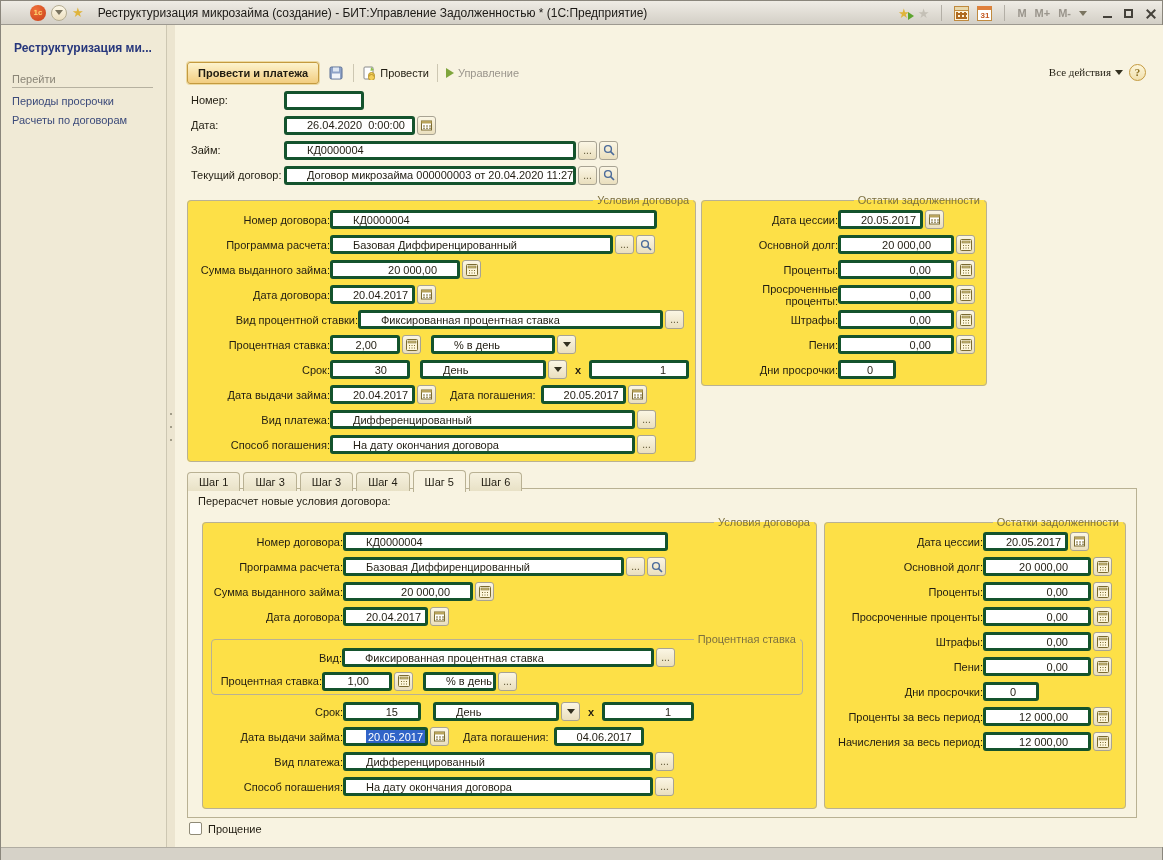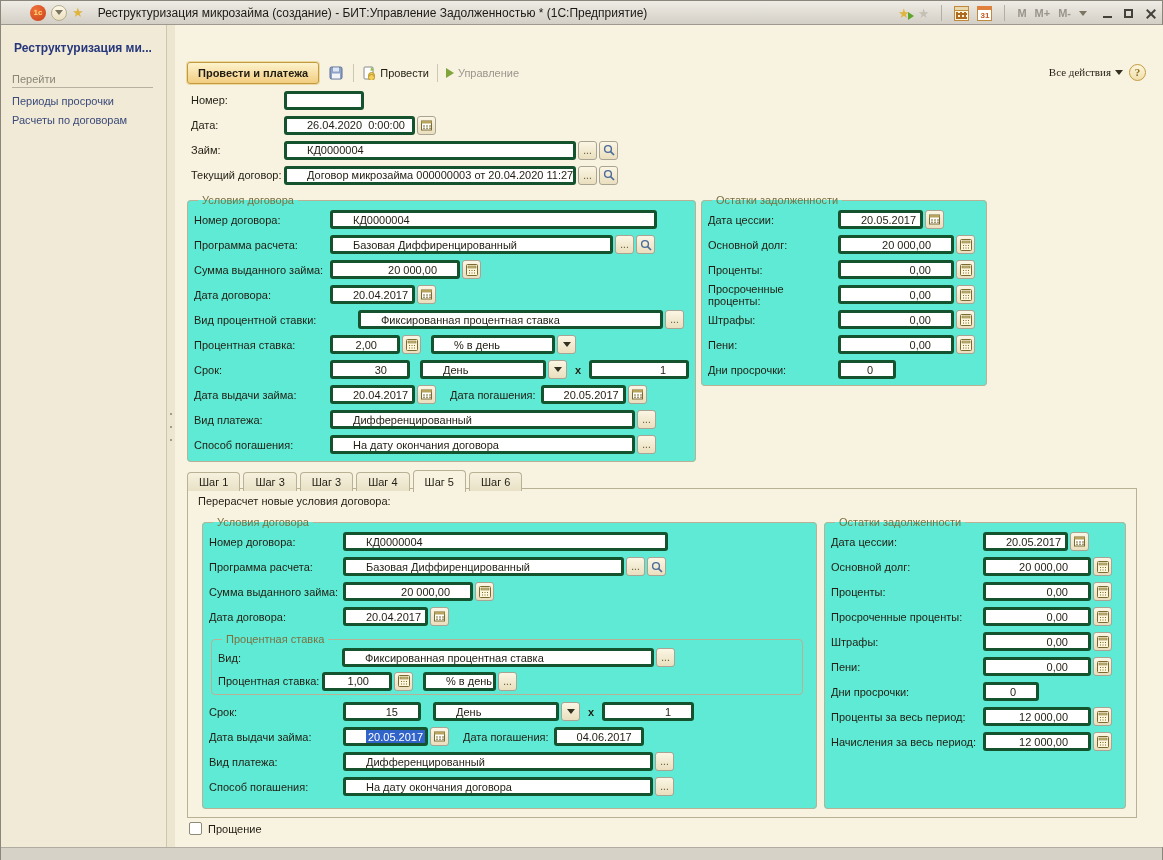"Условия договора" fieldset { background: #5eead4 -> #fde047; text-align: none -> right }
